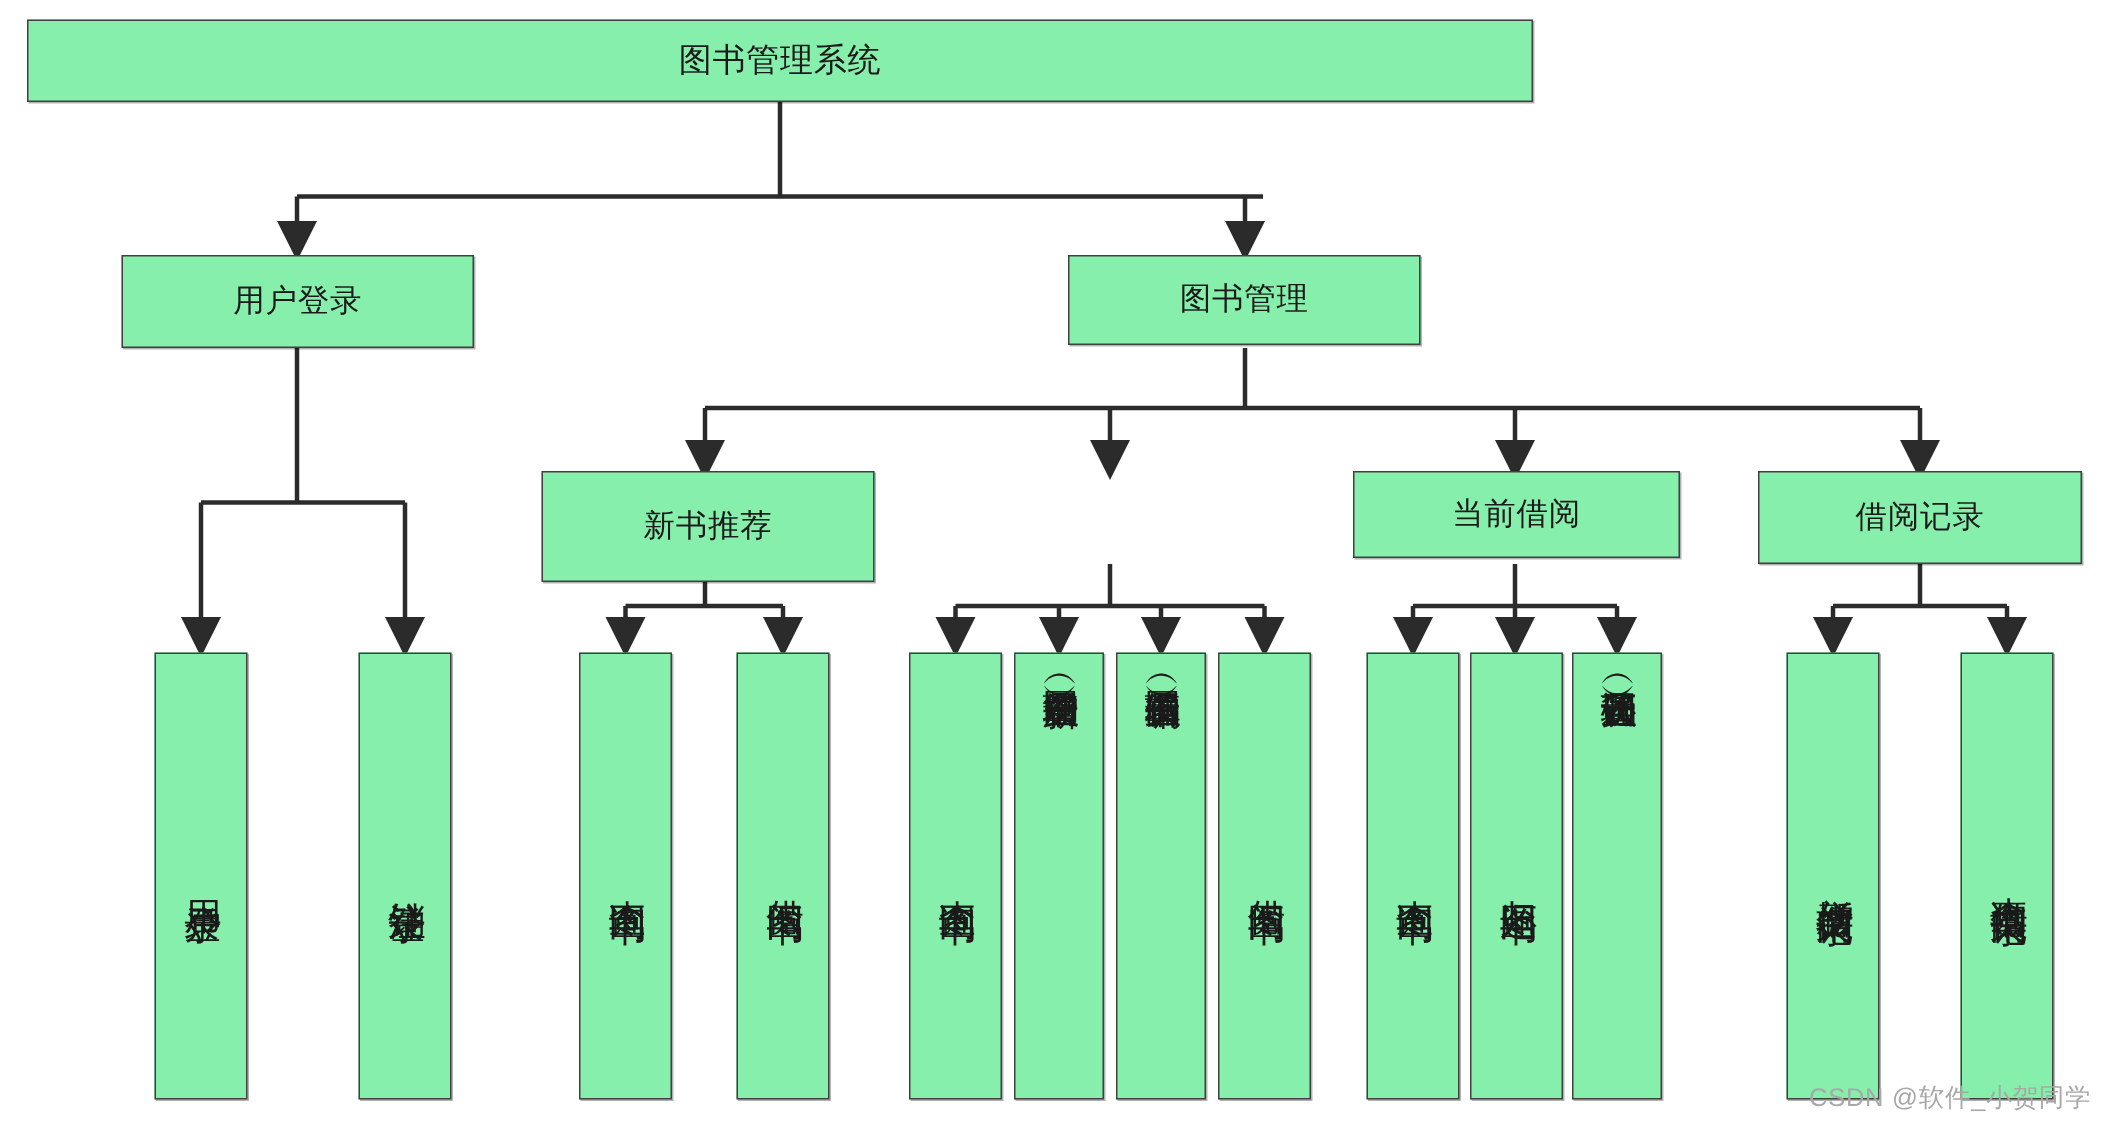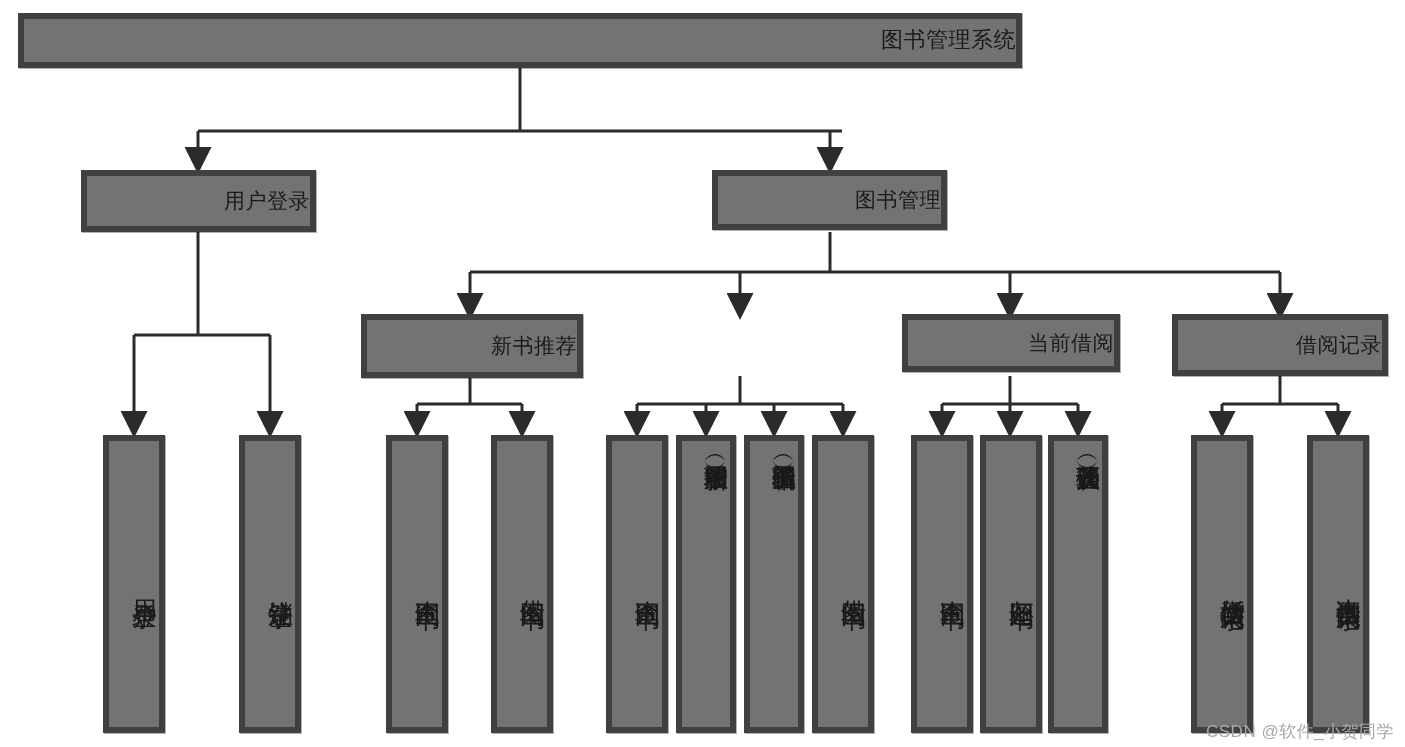"图书管理系统" .node { background: #737373 -> #86efac; border: 6px solid #404040 -> 1px solid #404040; justify-content: flex-end -> center }
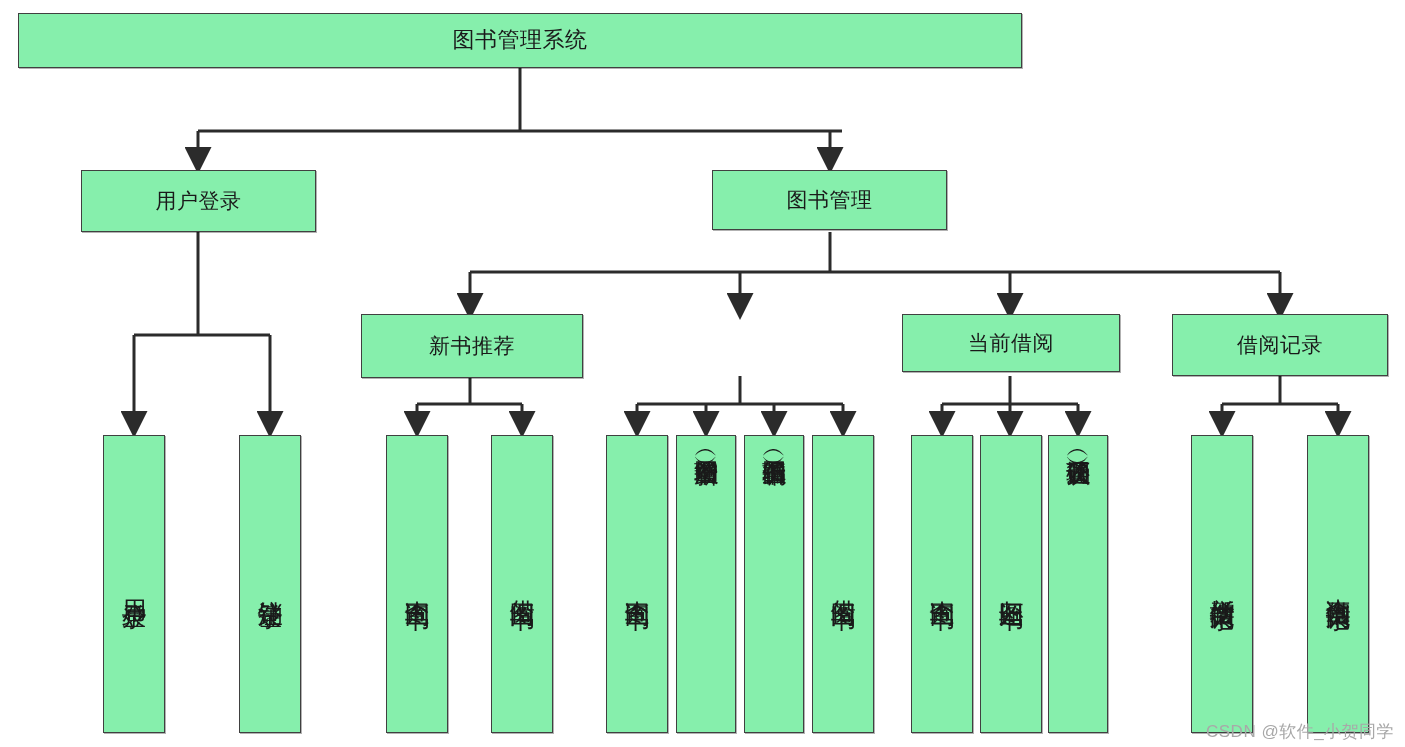"新书推荐" div.node { height: 64px -> 74px }
